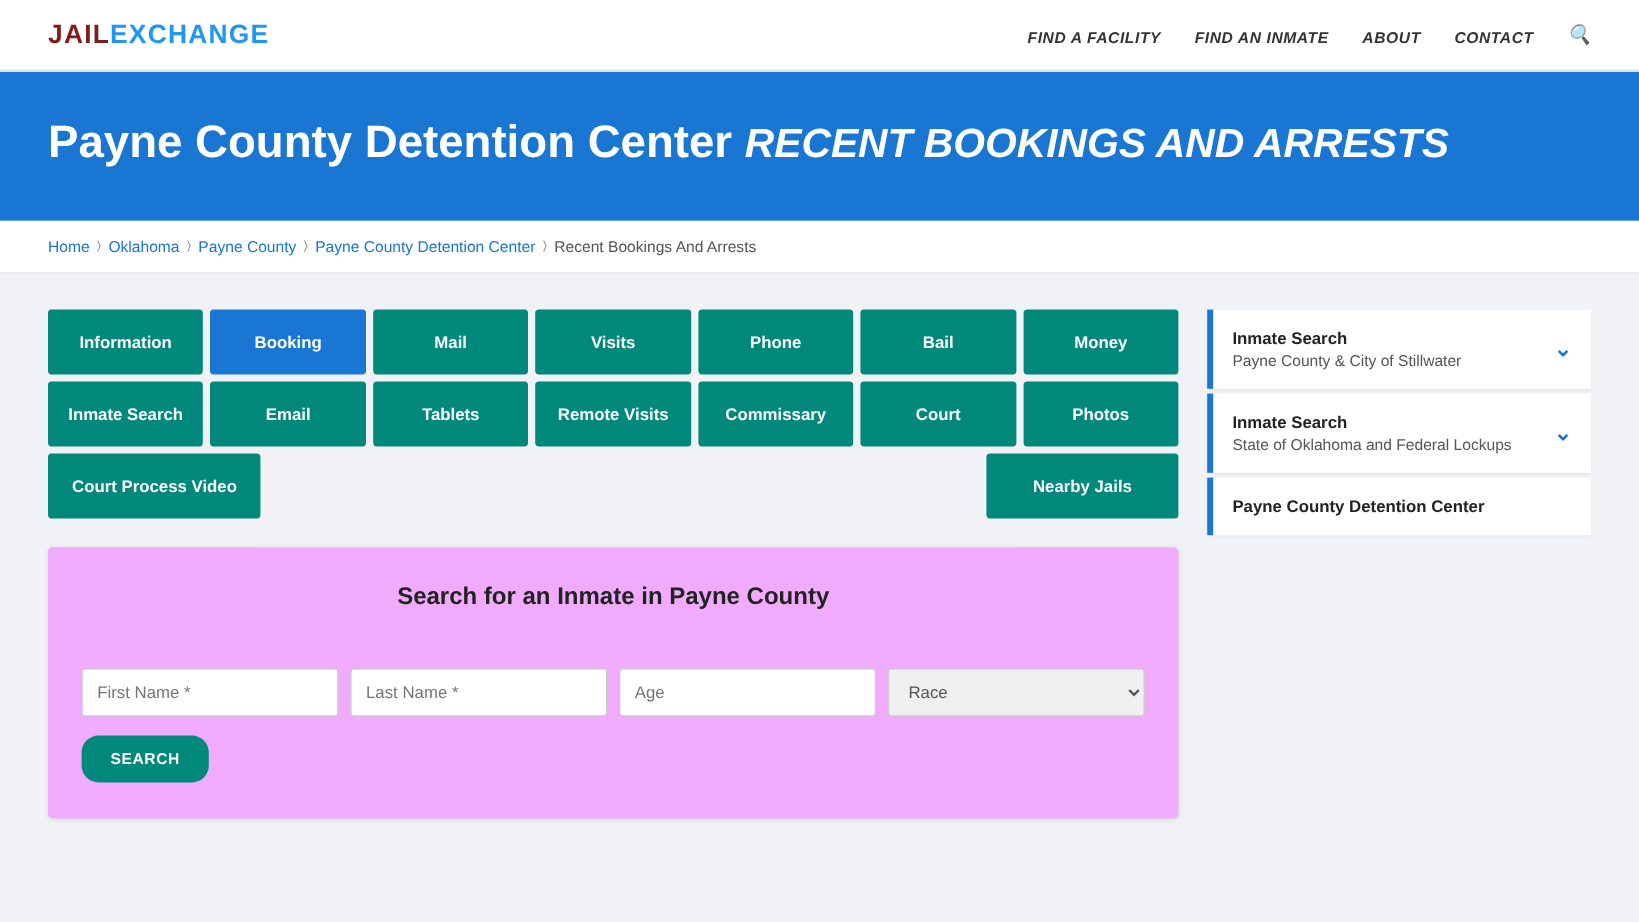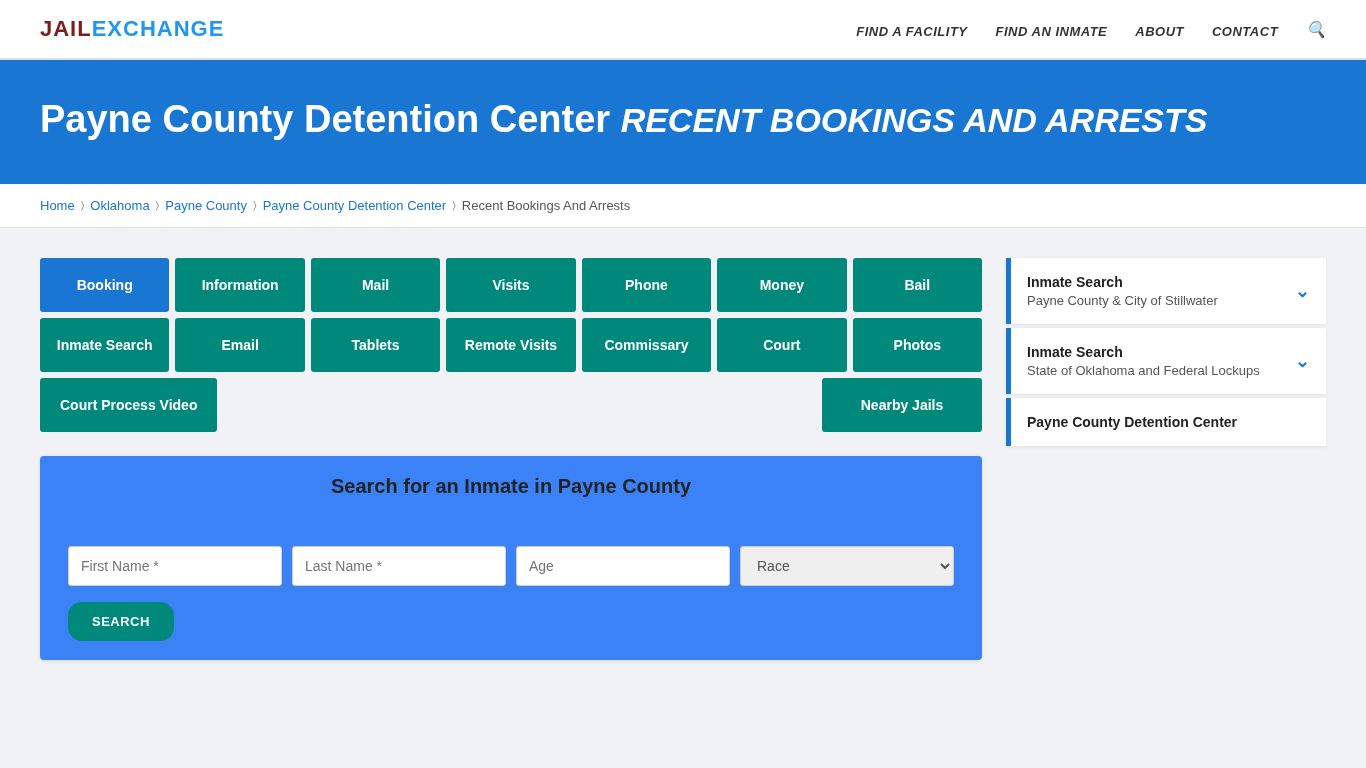"Booking" button.tab-btn { order: before "Information" -> after "Information" }
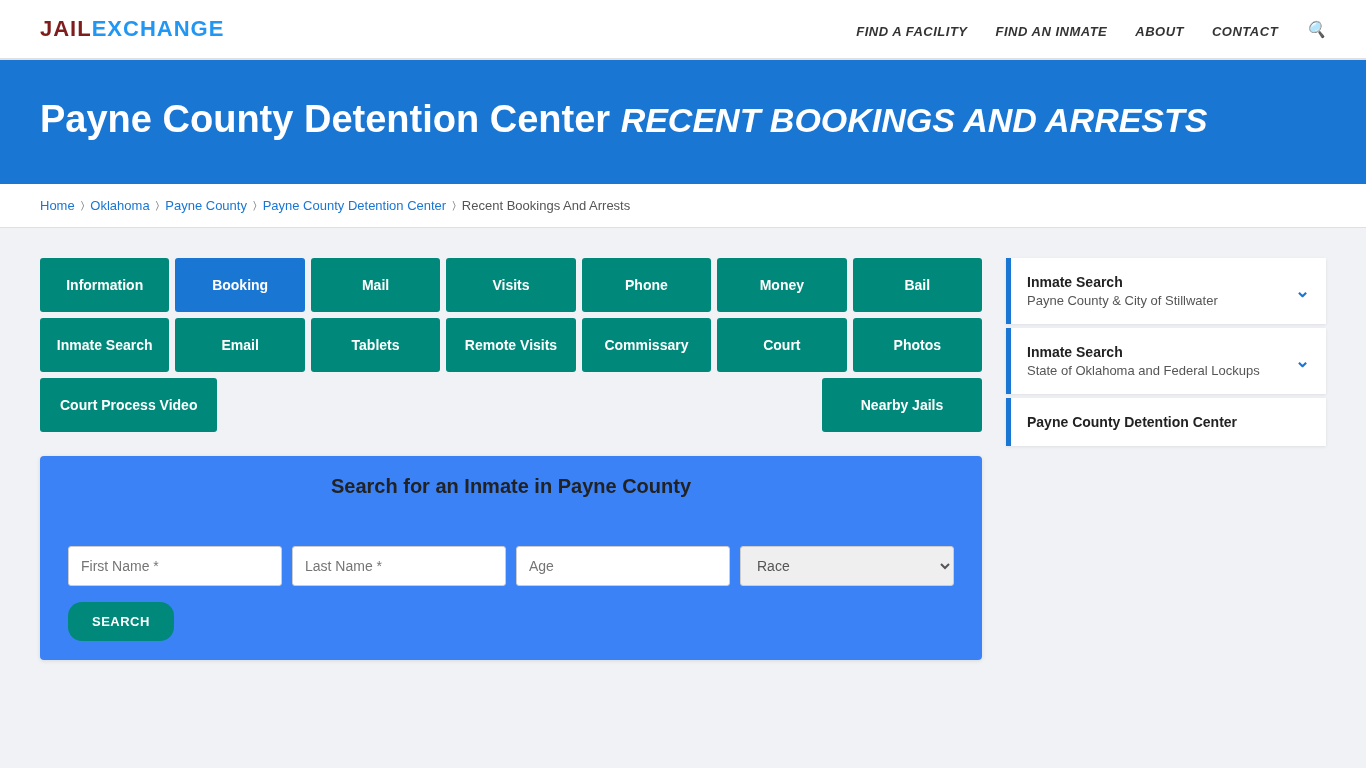"Money" button.tab-btn { order: before "Bail" -> after "Bail" }
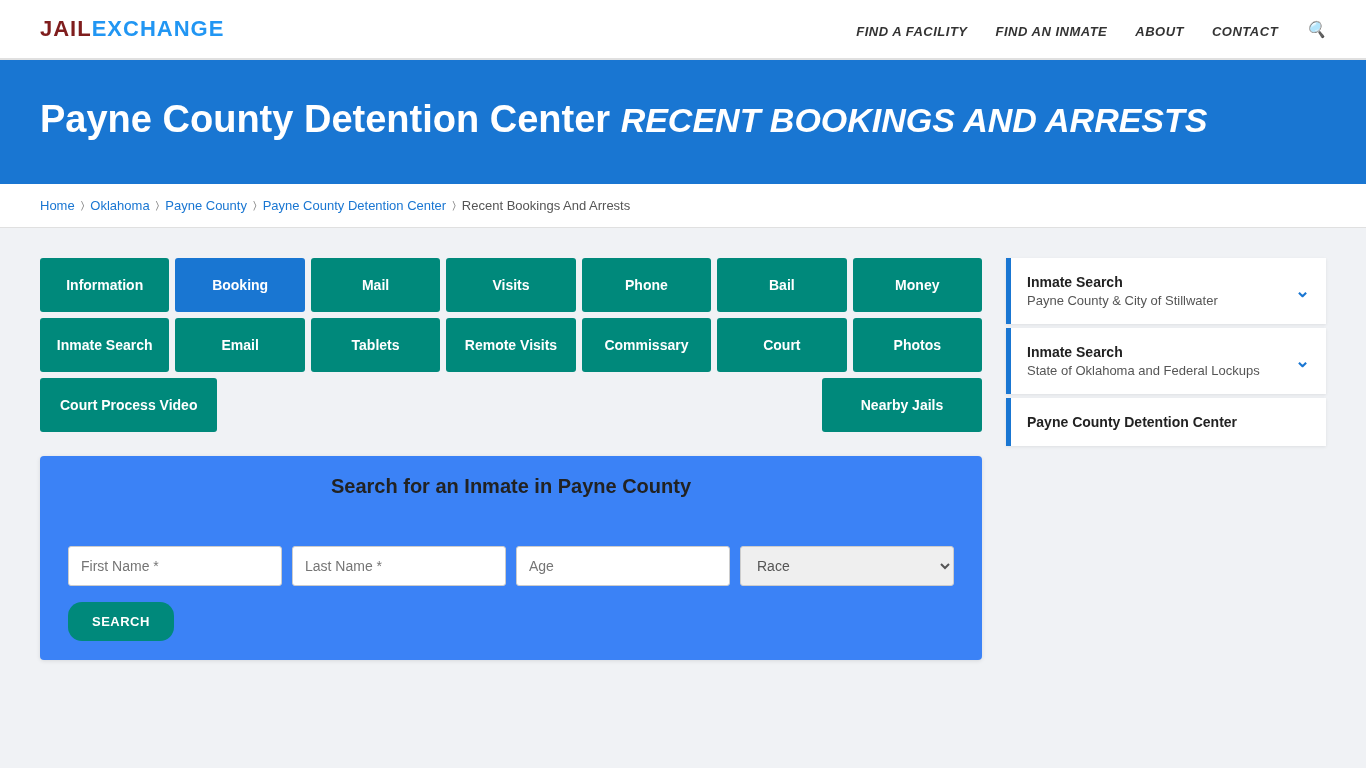"Search for an Inmate in" .search-card { background: #3b82f6 -> #f0abfc; padding: 19px 28px -> 30px 28px }
